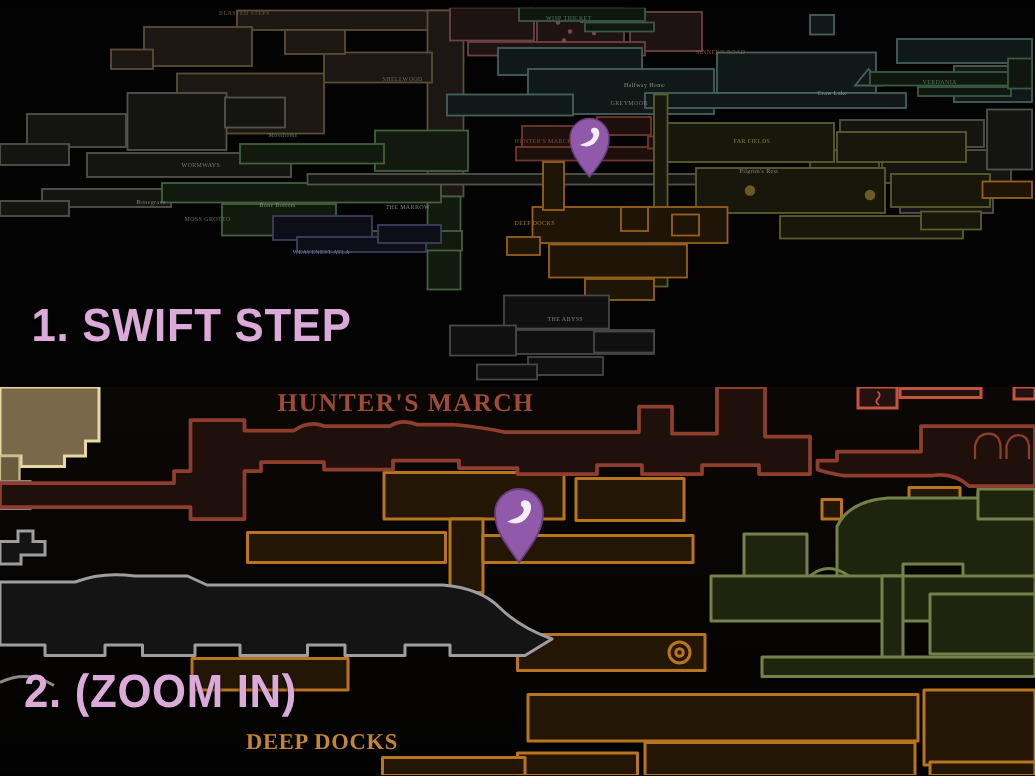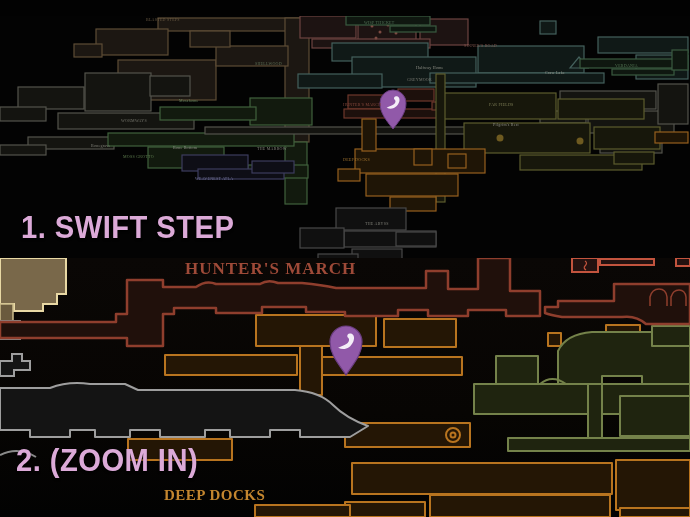"1. SWIFT STEP" #panel-top { top: 16px -> 5px }
